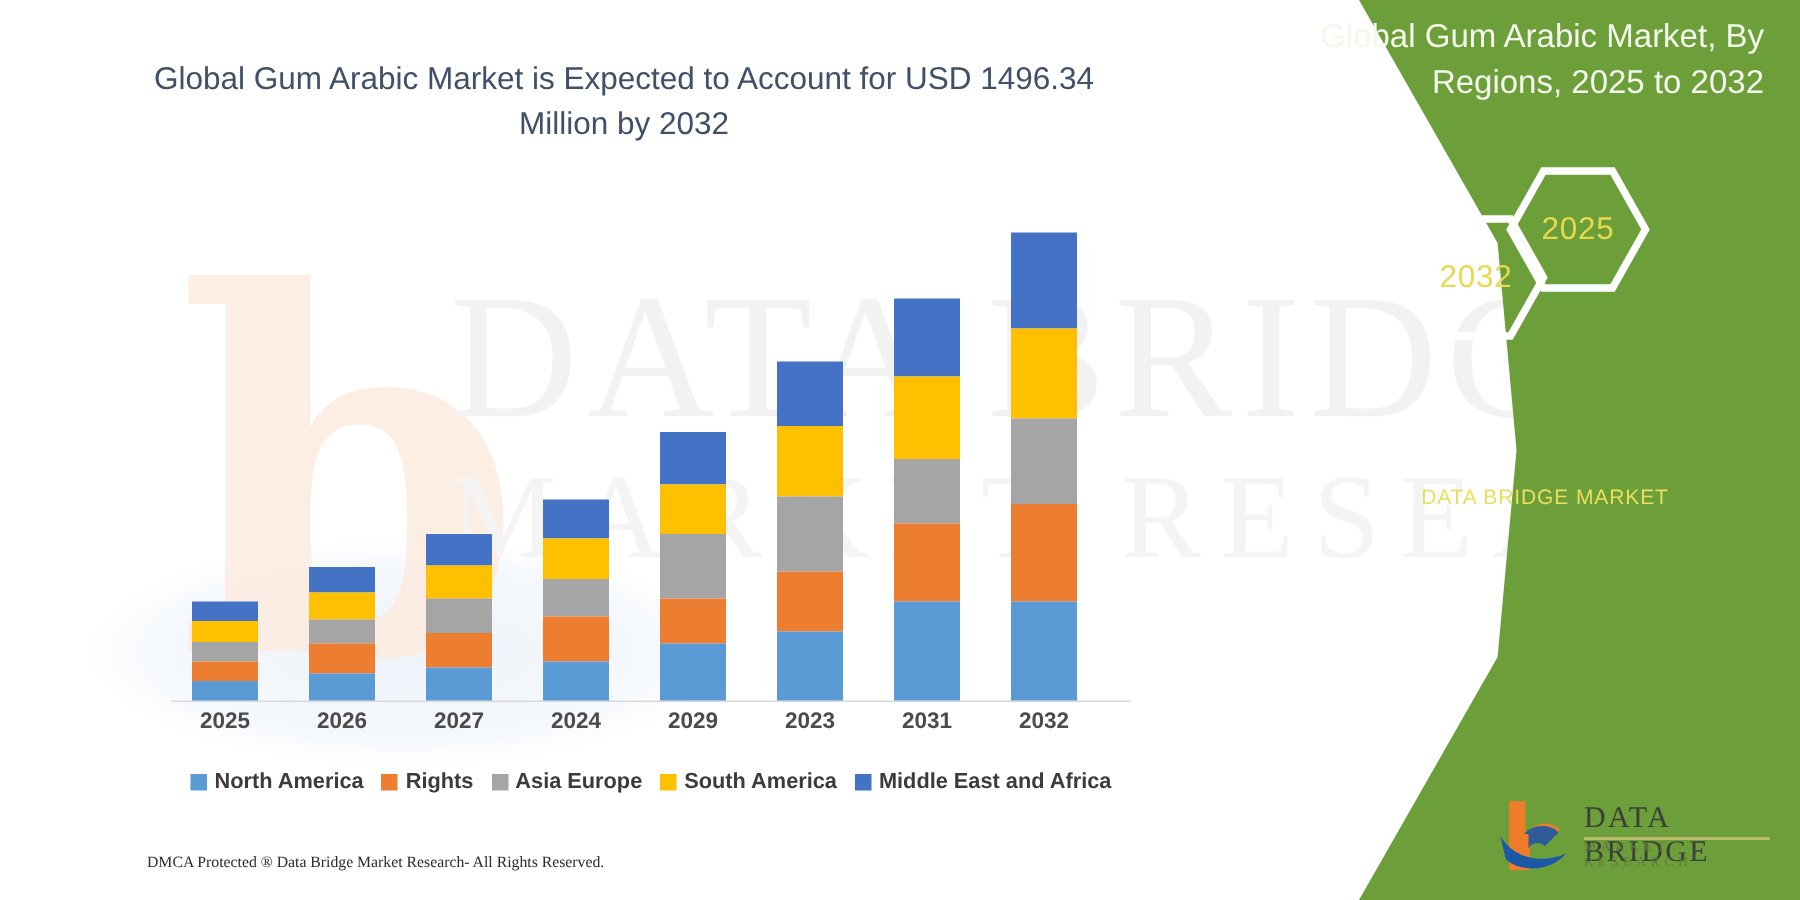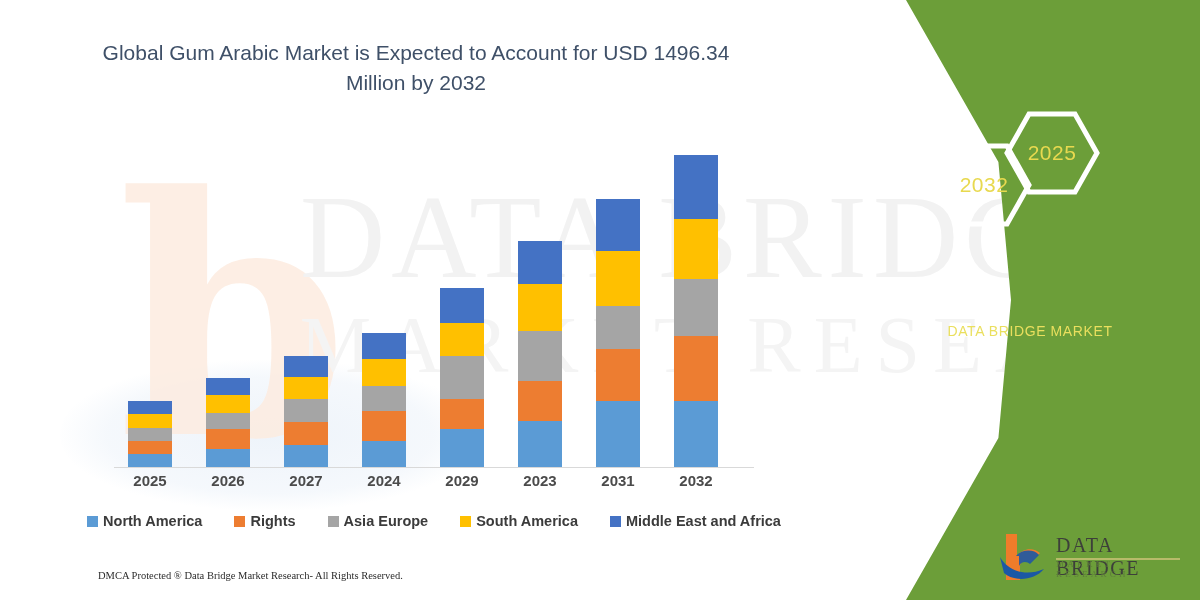"Global Gum Arabic Market, By" div.panel-title { html: none -> <div>Global Gum Arabic Market, By Regions, 2025 to 2032</div> }
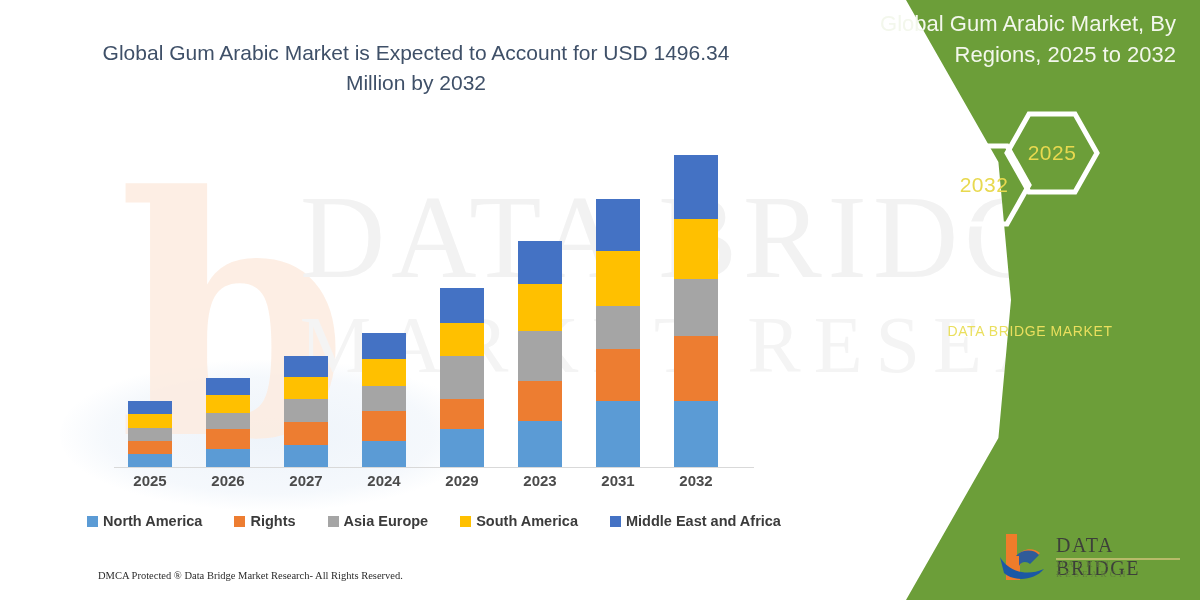"North America" .legend { gap: 32px -> 12px }
